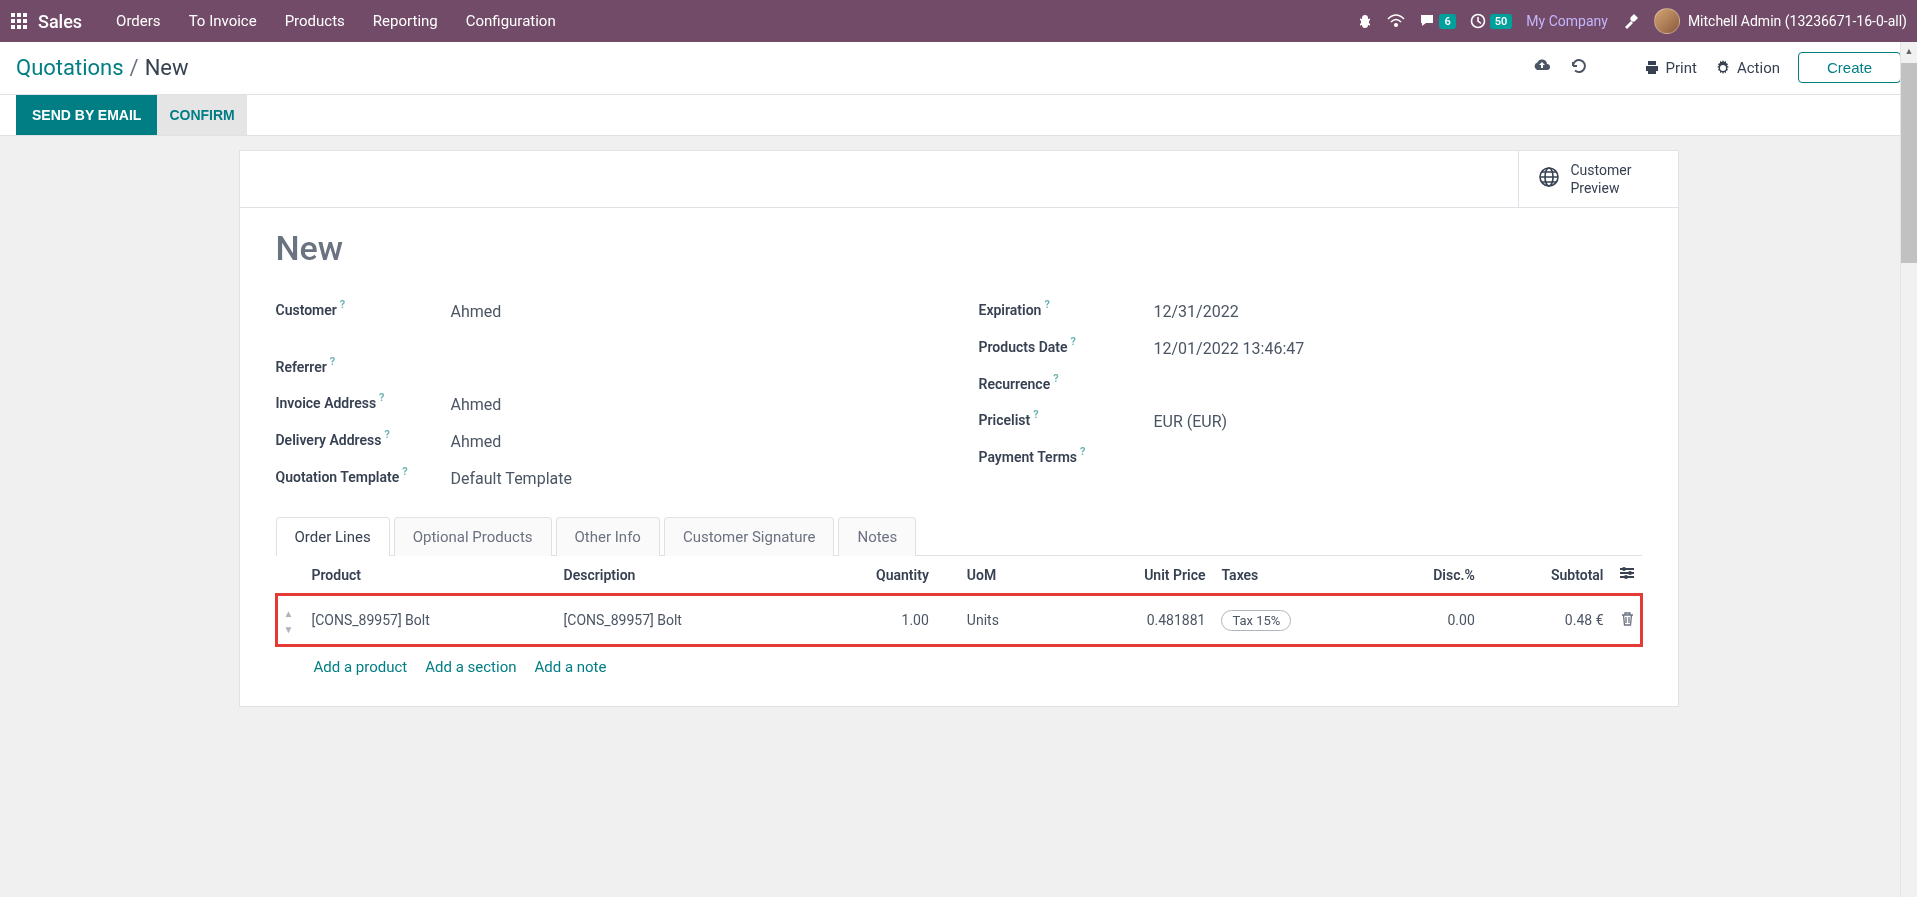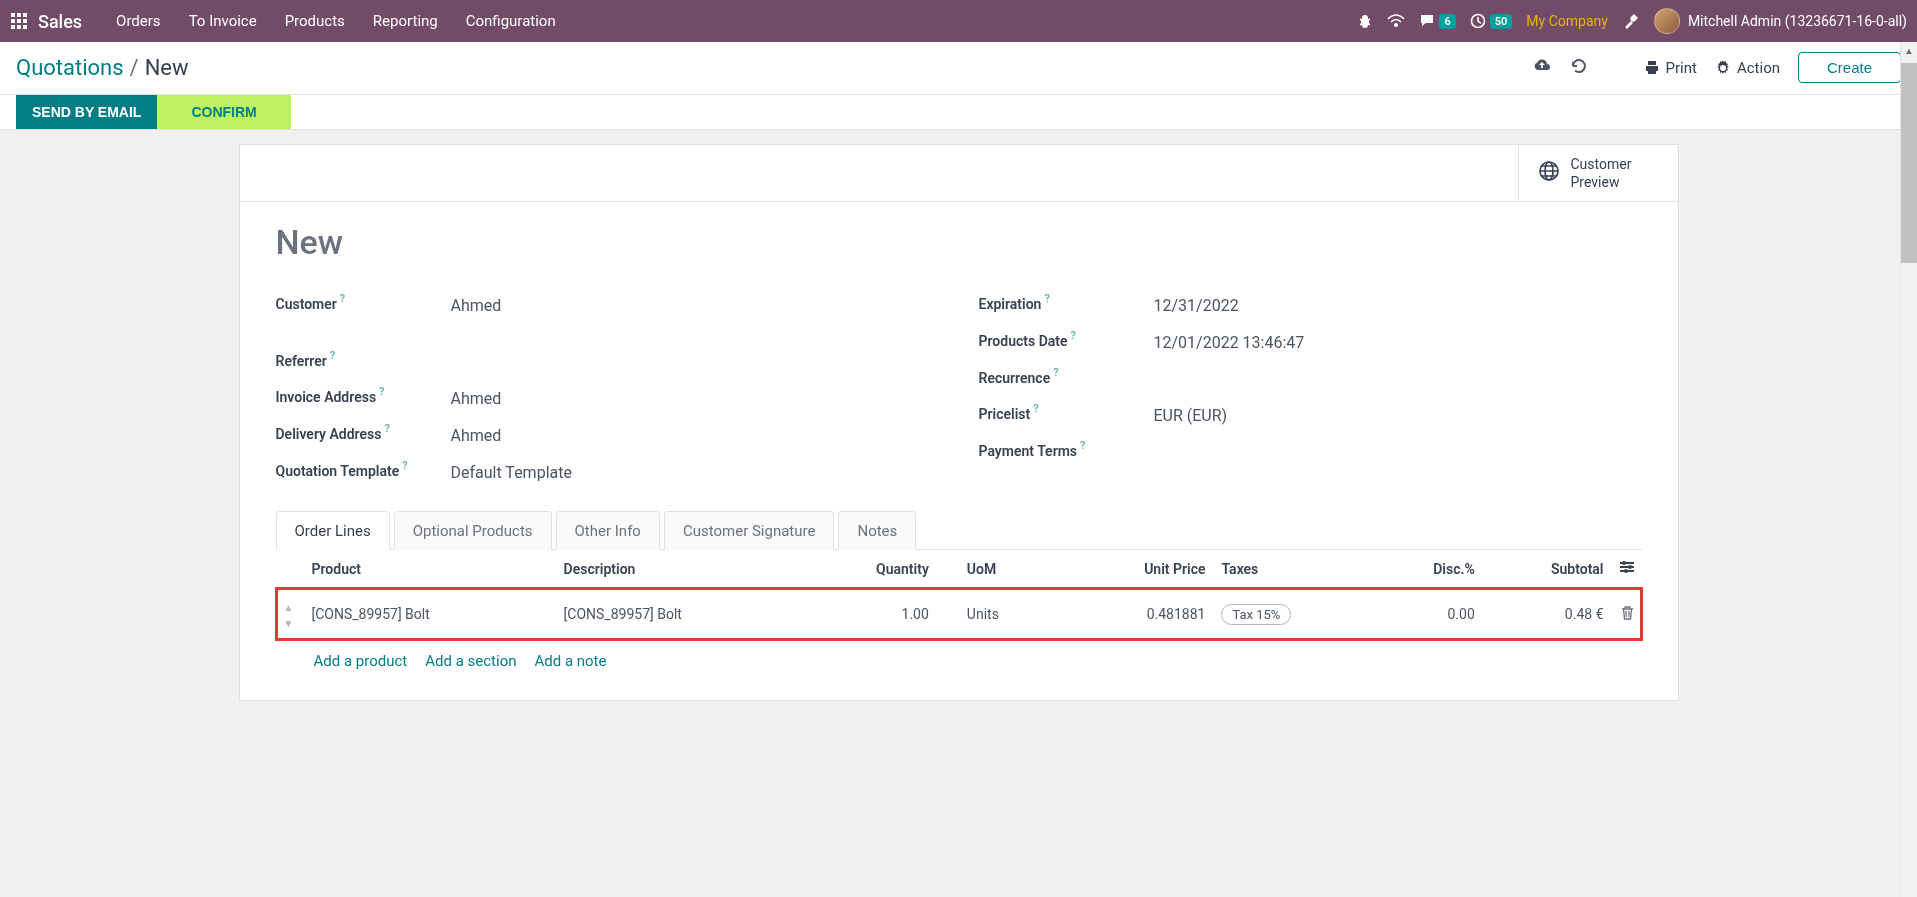"My Company" .company { color: #eab308 -> #c4b5fd }
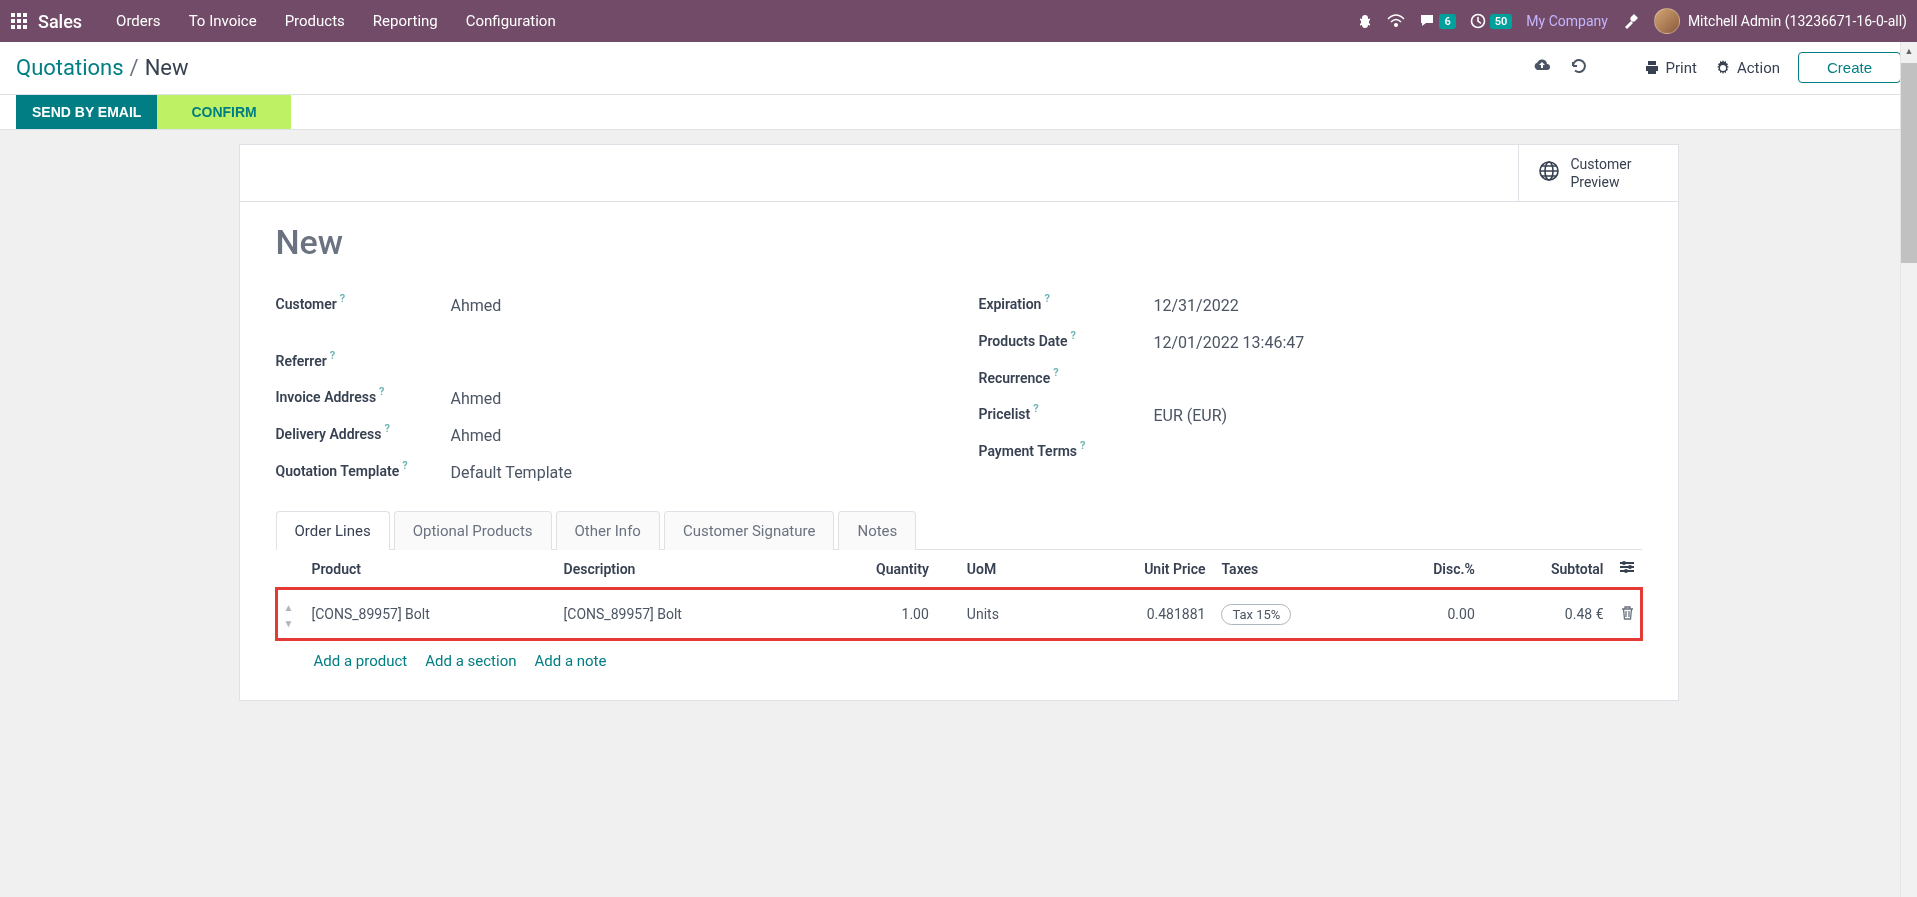"SEND BY EMAIL" .statusbar { height: 36px -> 42px }
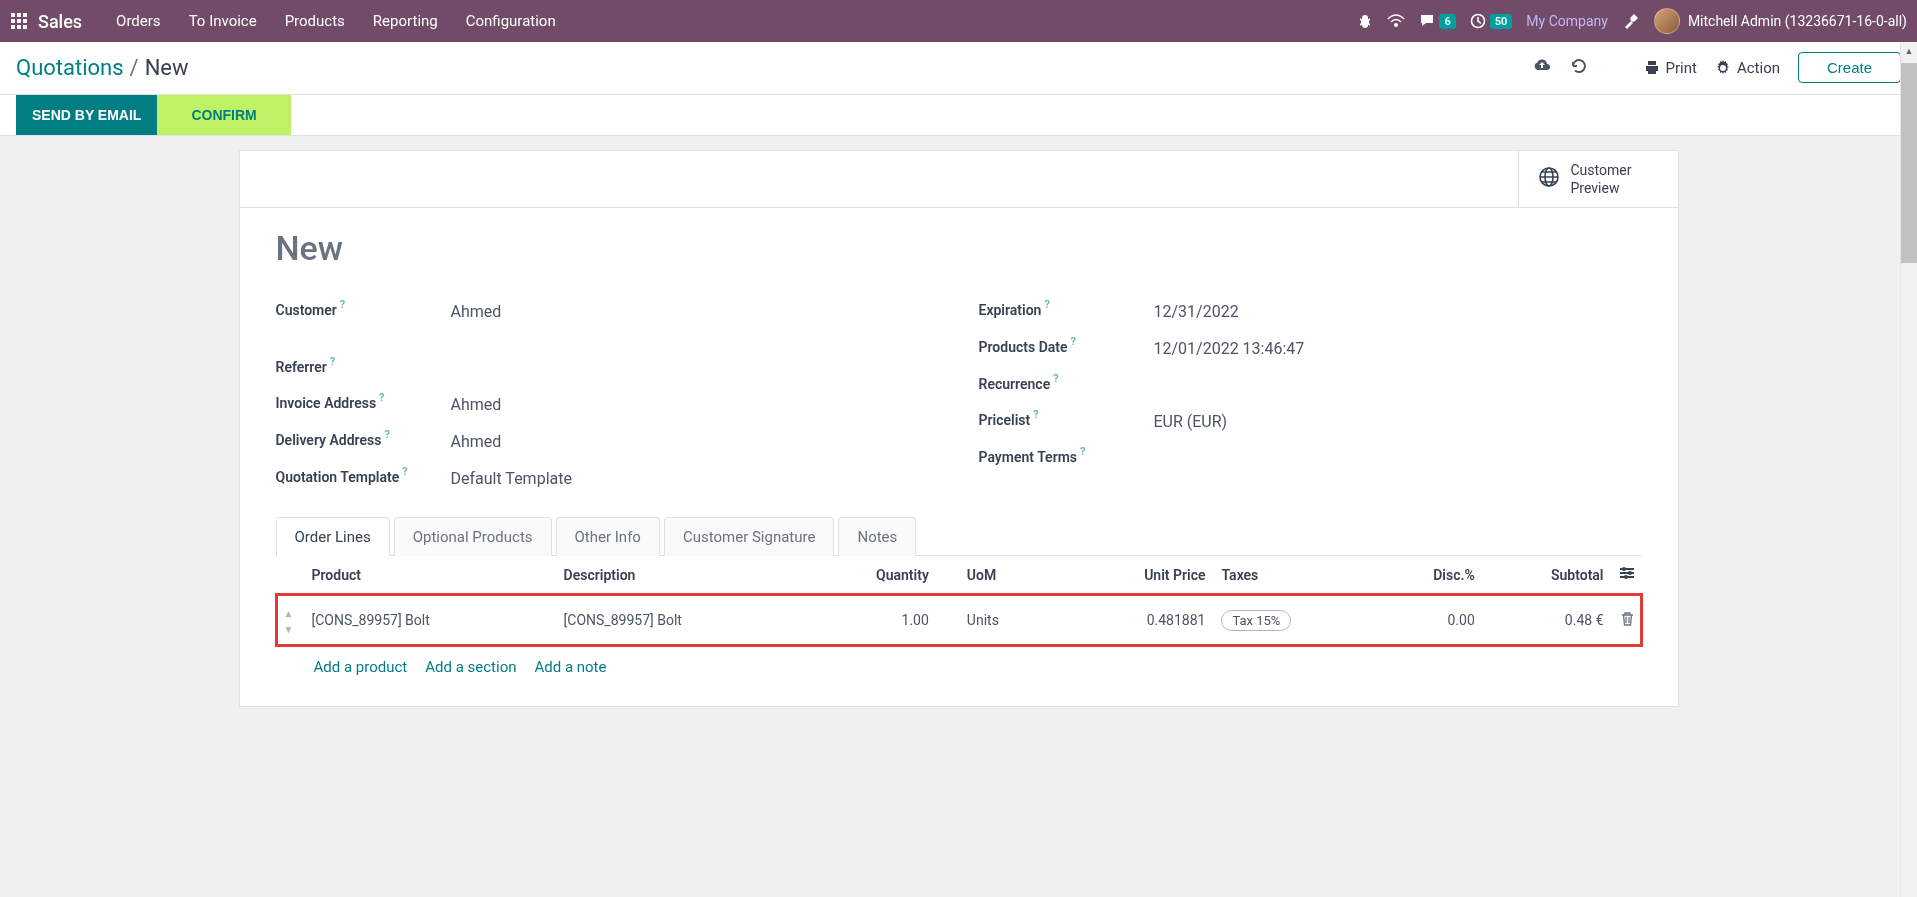"CONFIRM" .confirm-btn { background: #bef264 -> #e5e5e5; padding: 0 34px -> 0 12px }
